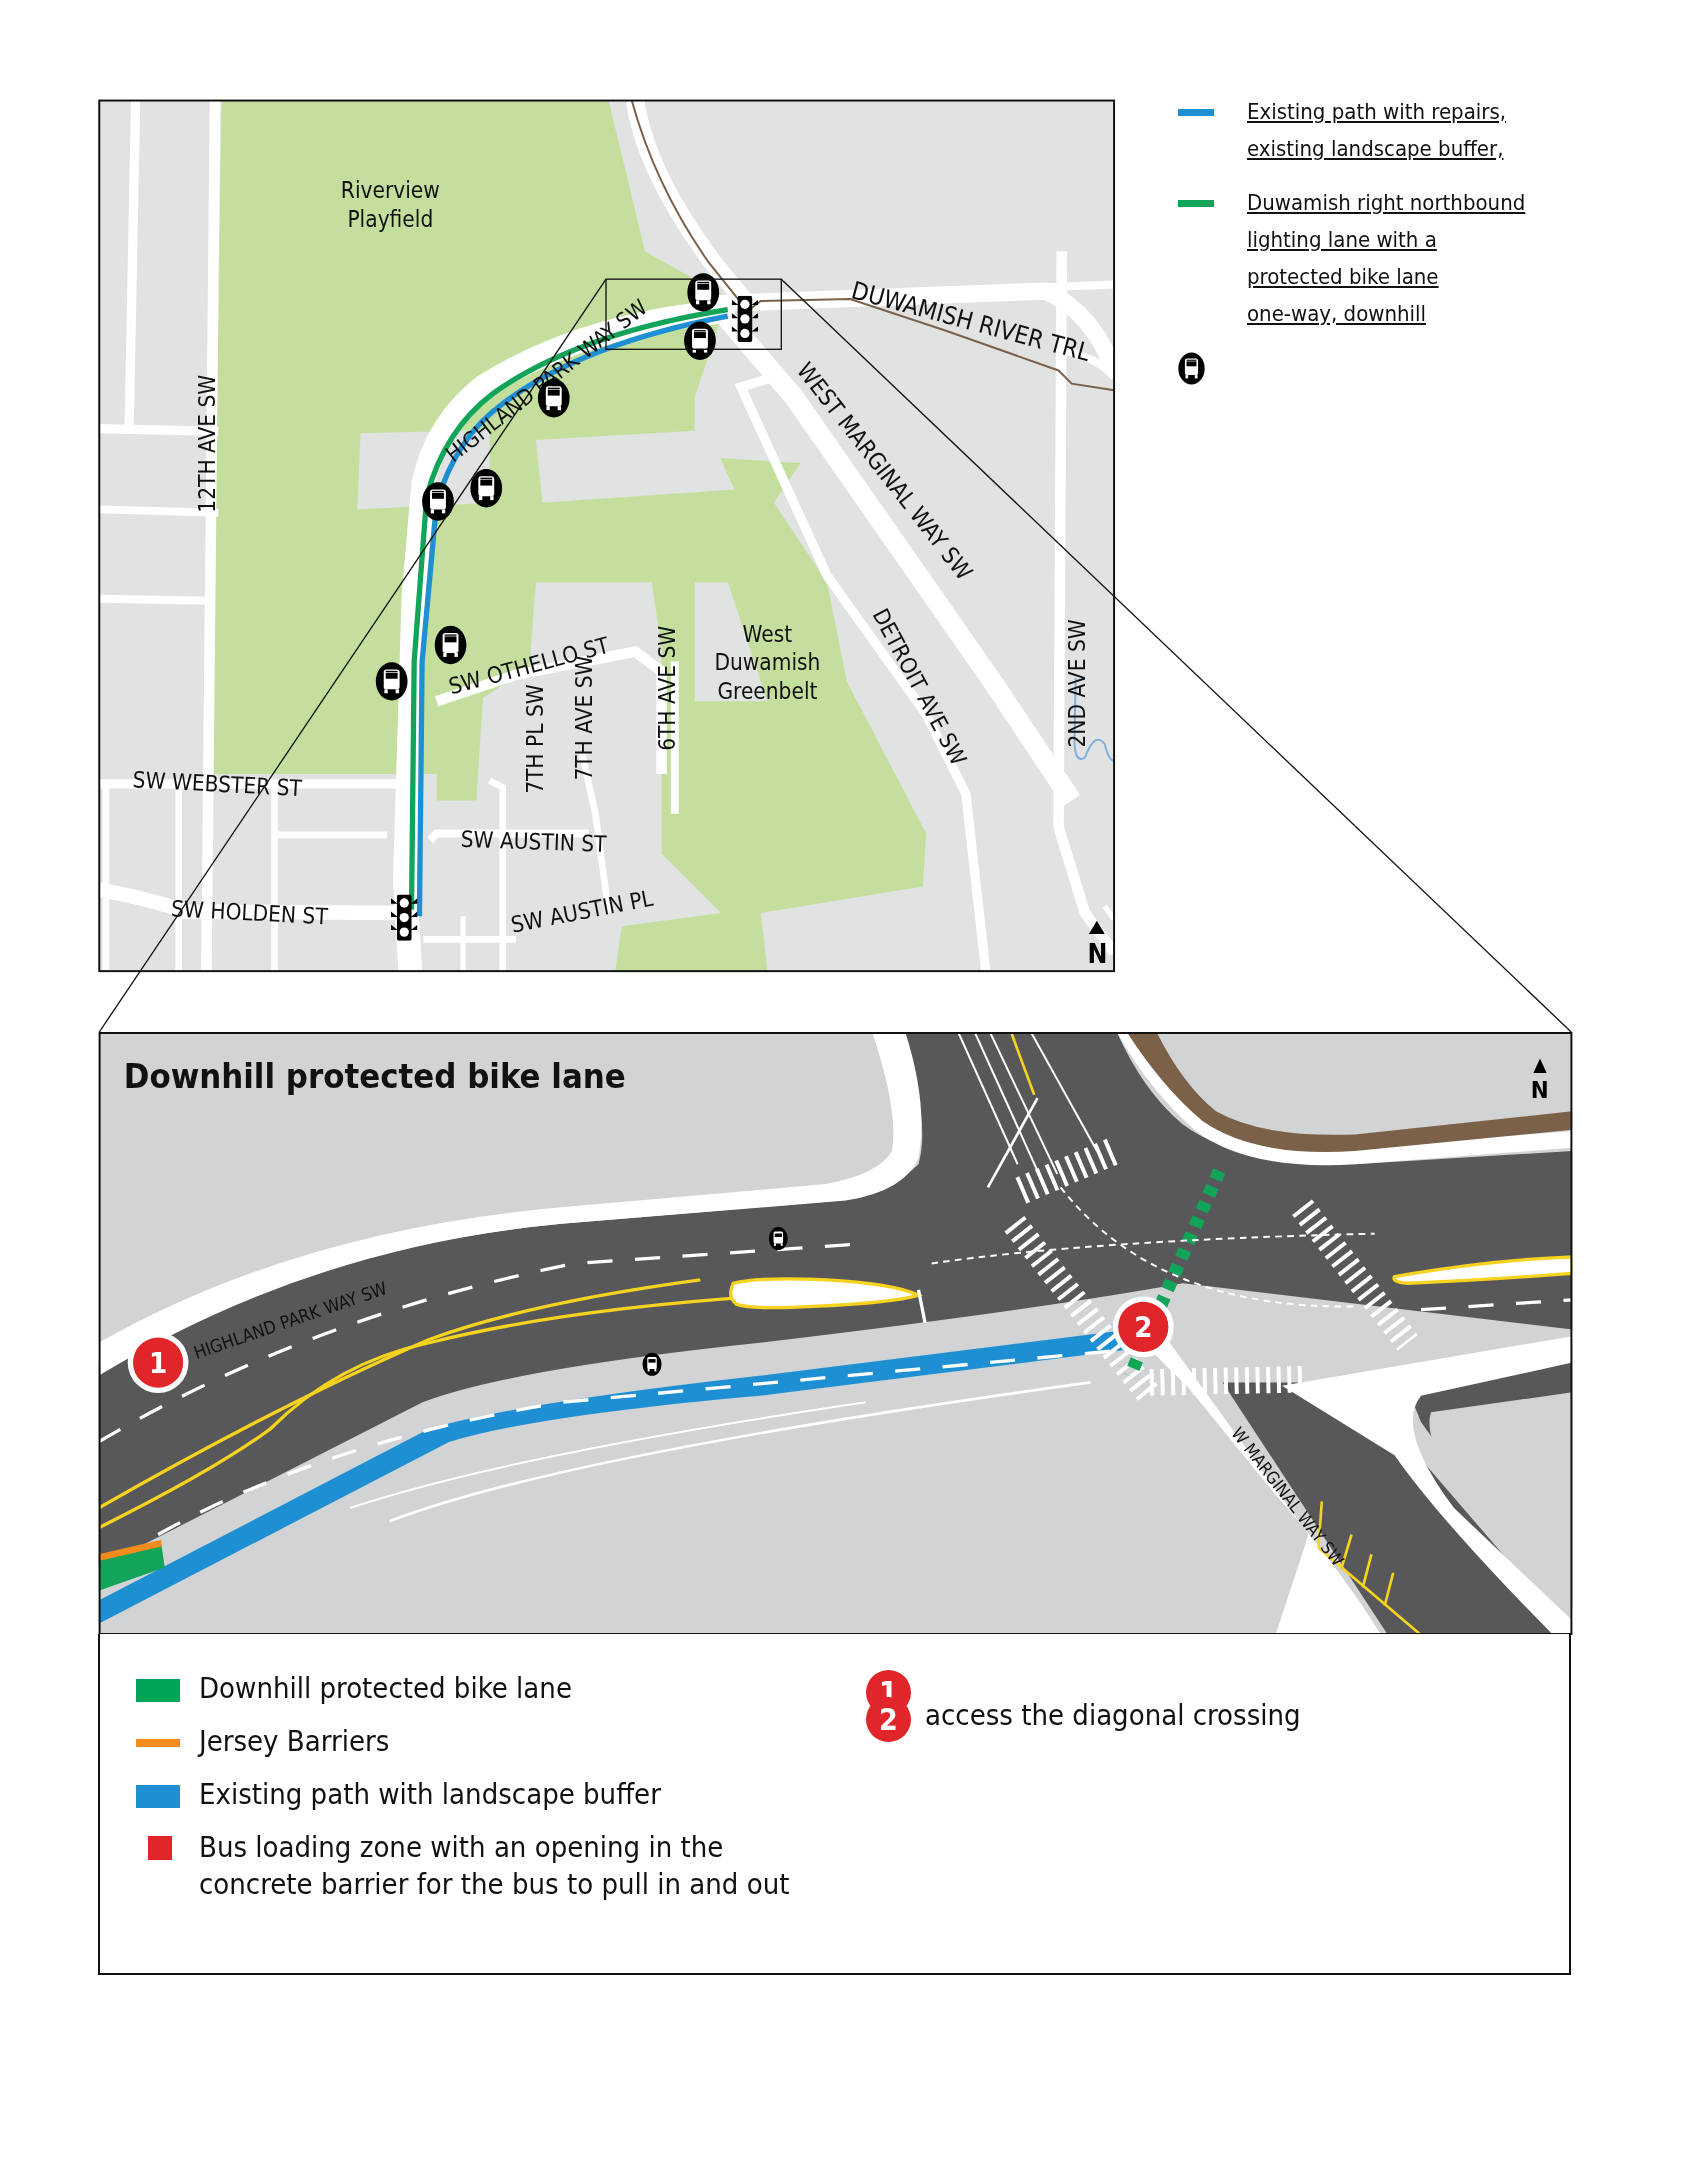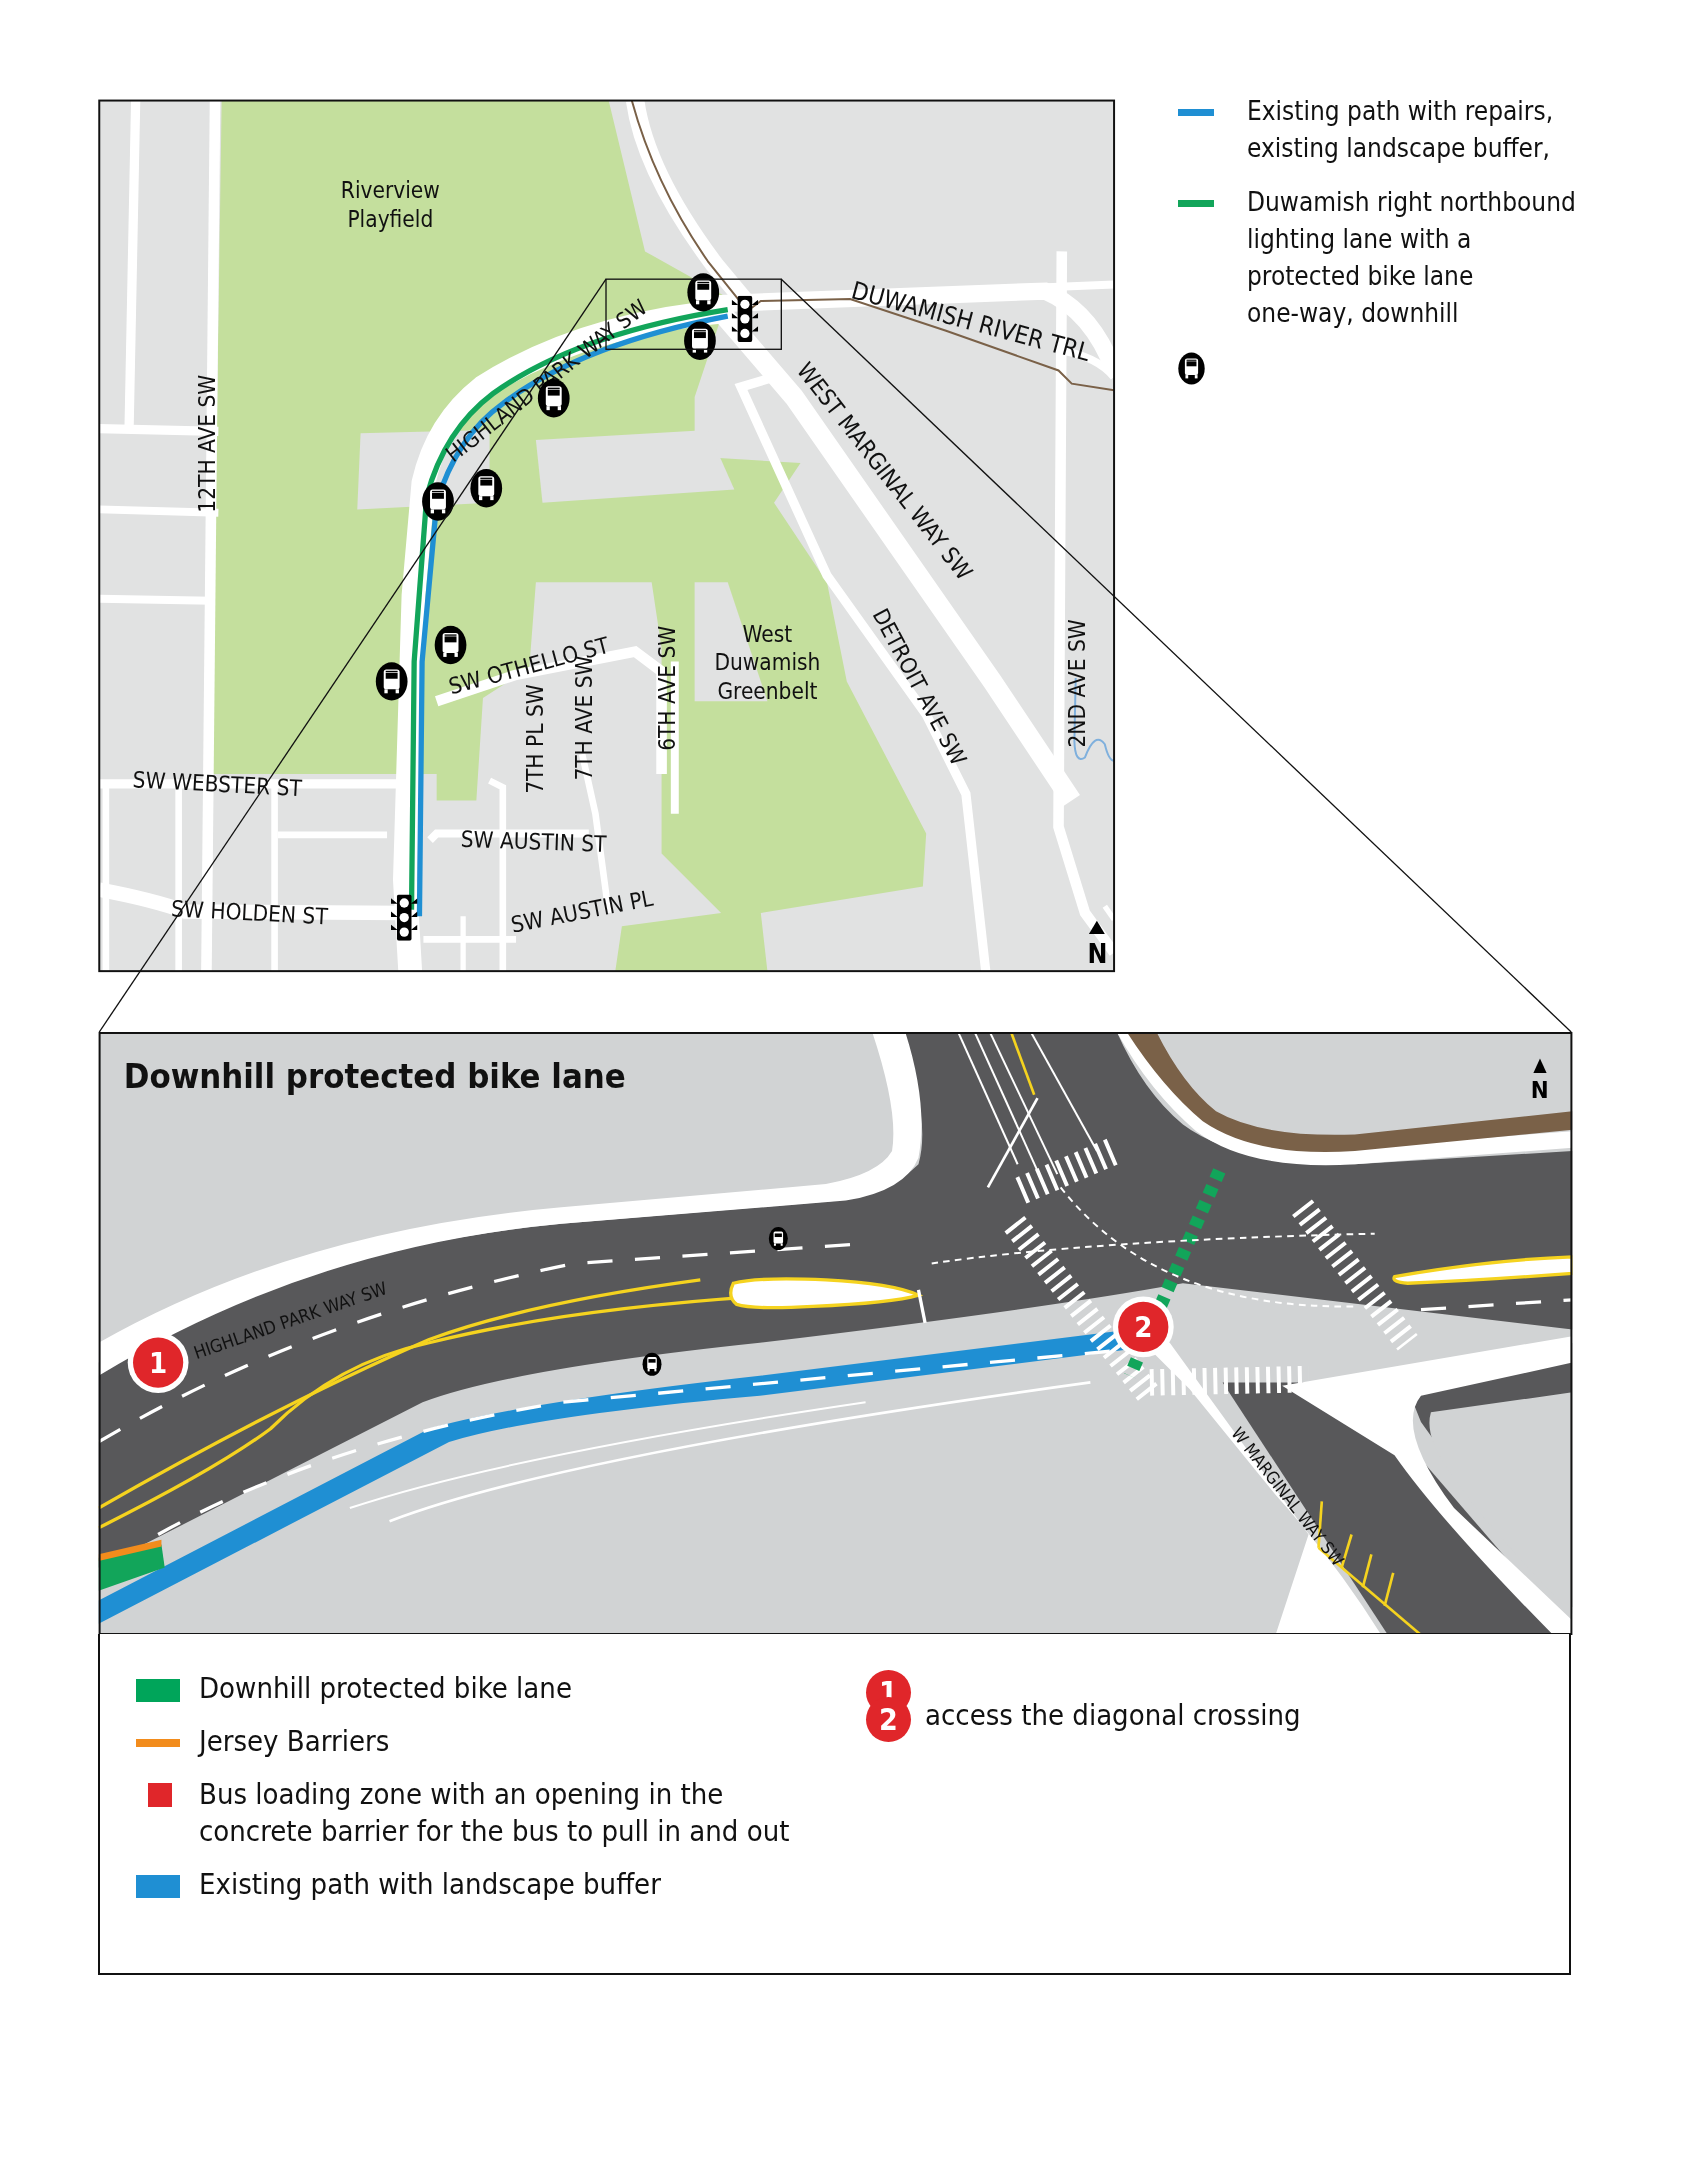"Existing path with repairs," .tl-item { font-size: 26px -> 22px; text-decoration: none -> underline }
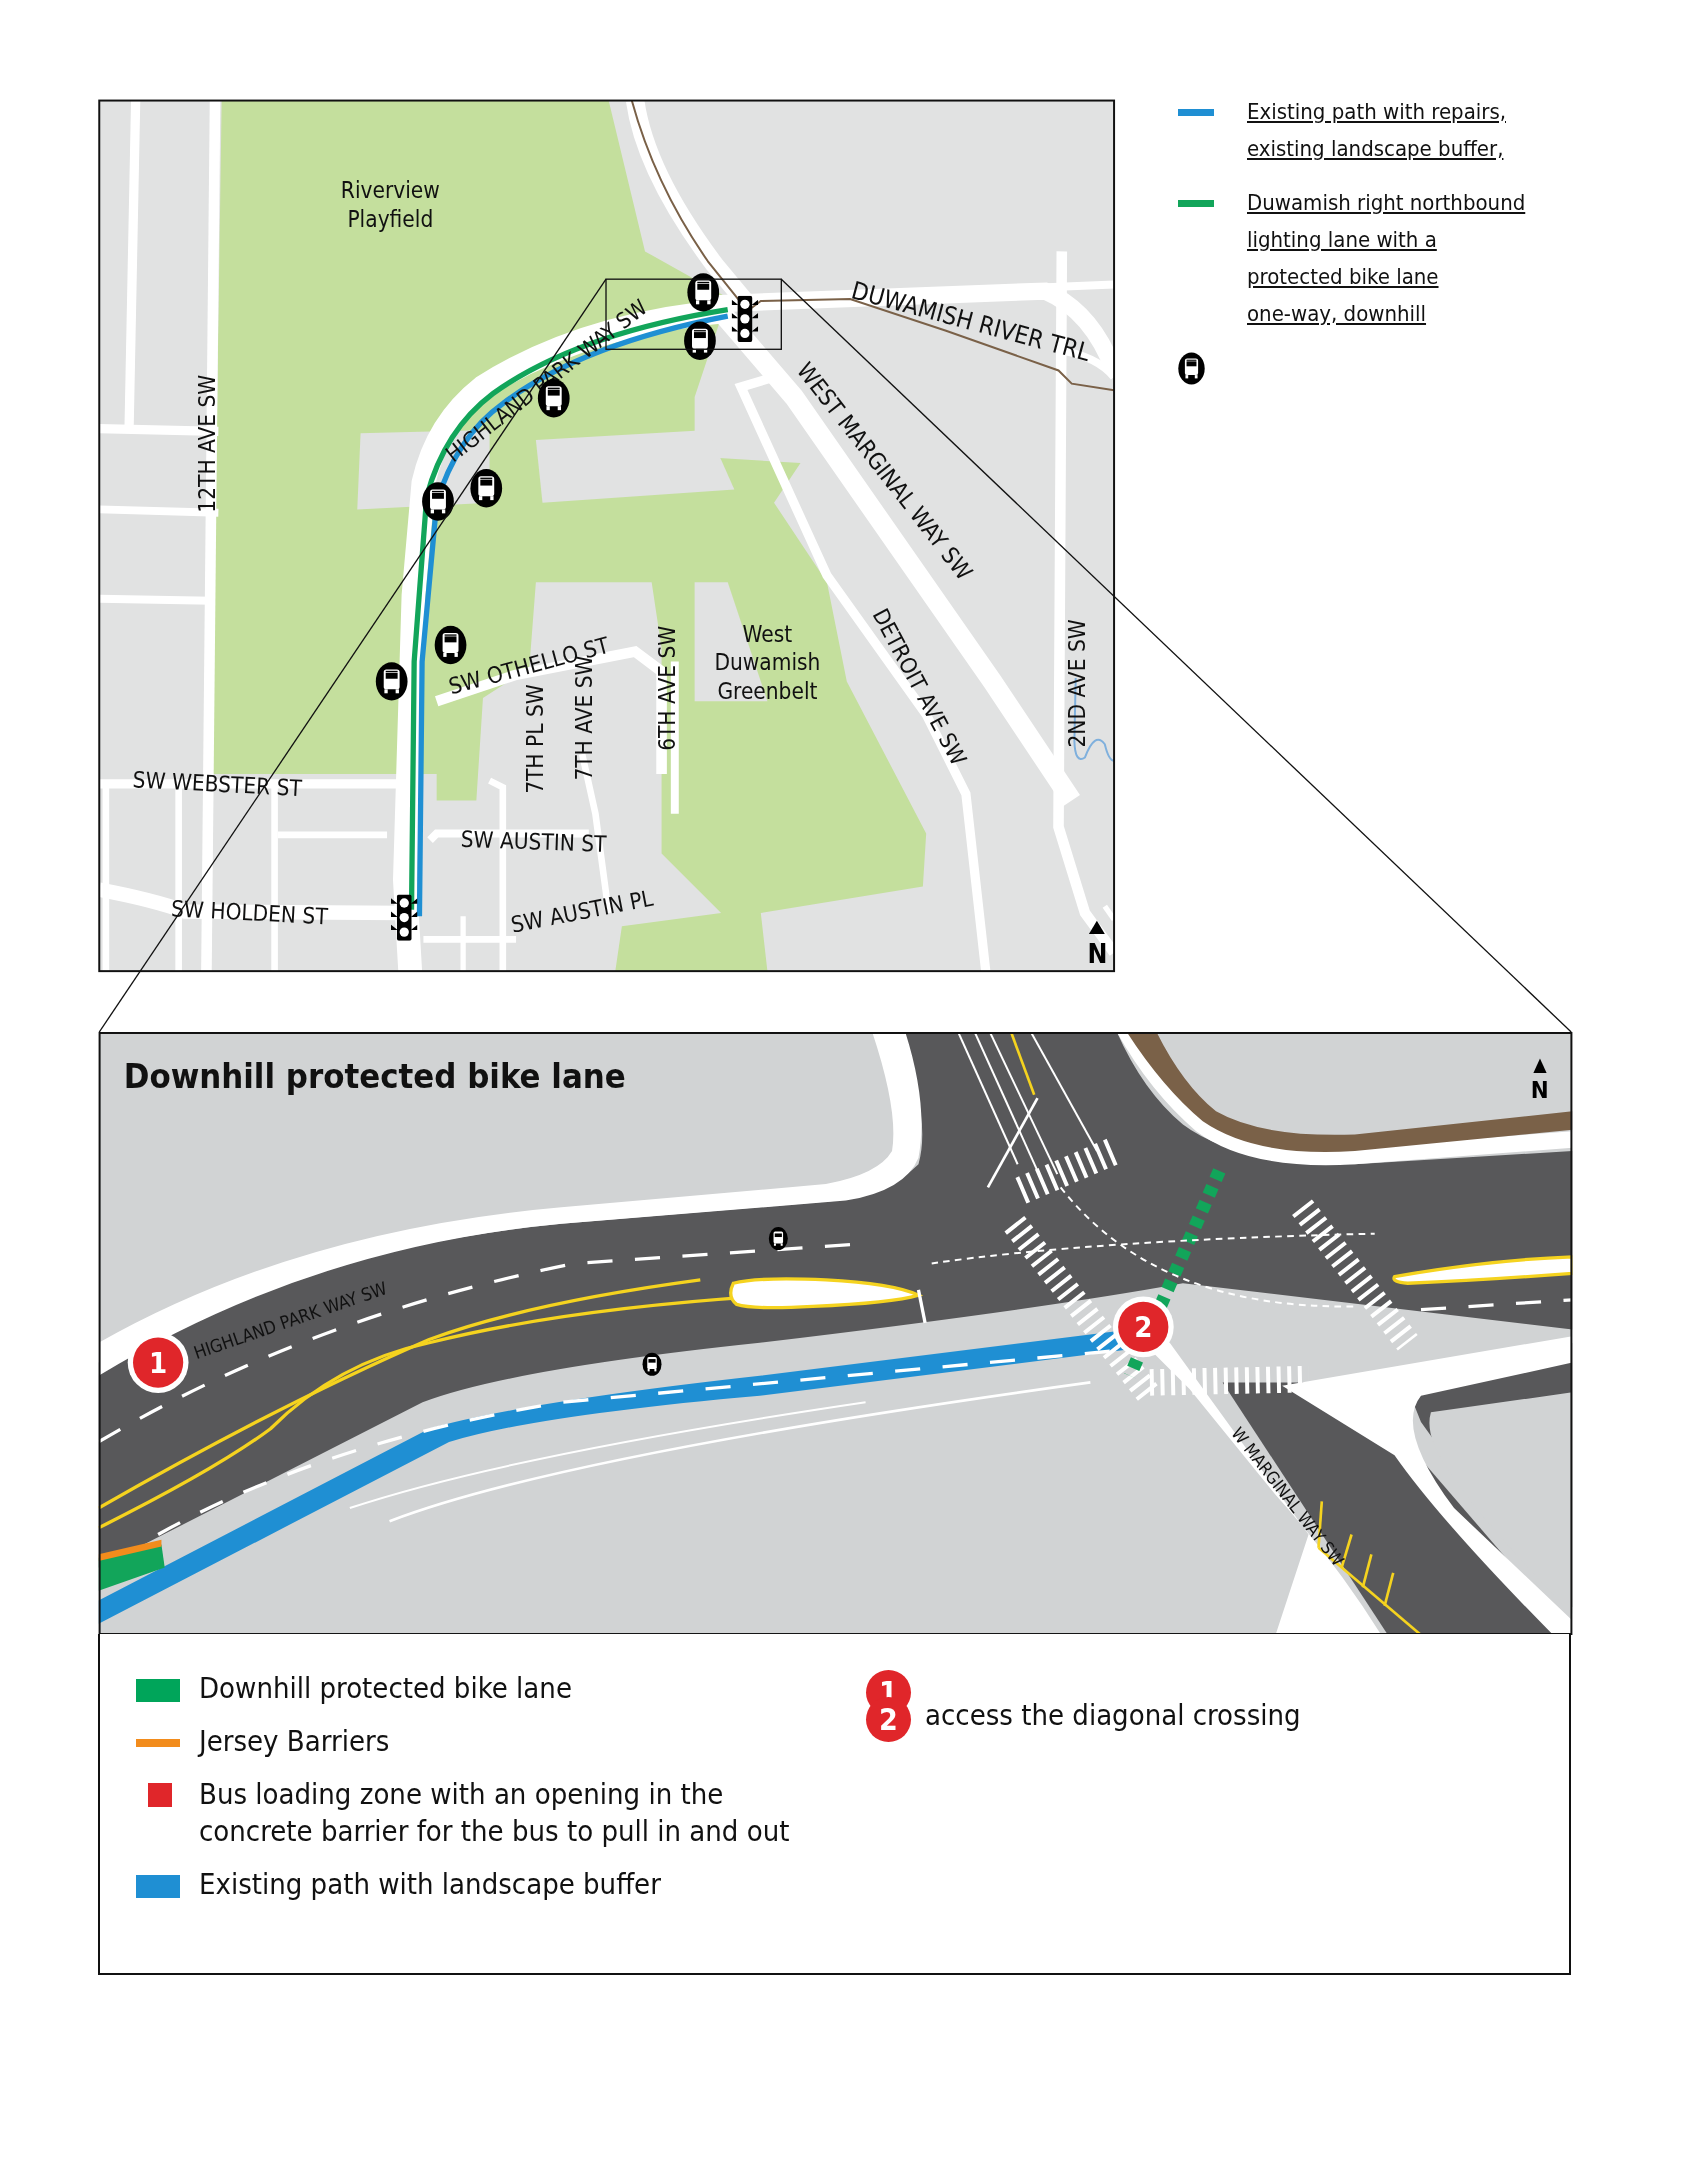"Bus loading zone with an" div.bl-item { order: before "Existing path with landscape buffer" -> after "Existing path with landscape buffer" }
